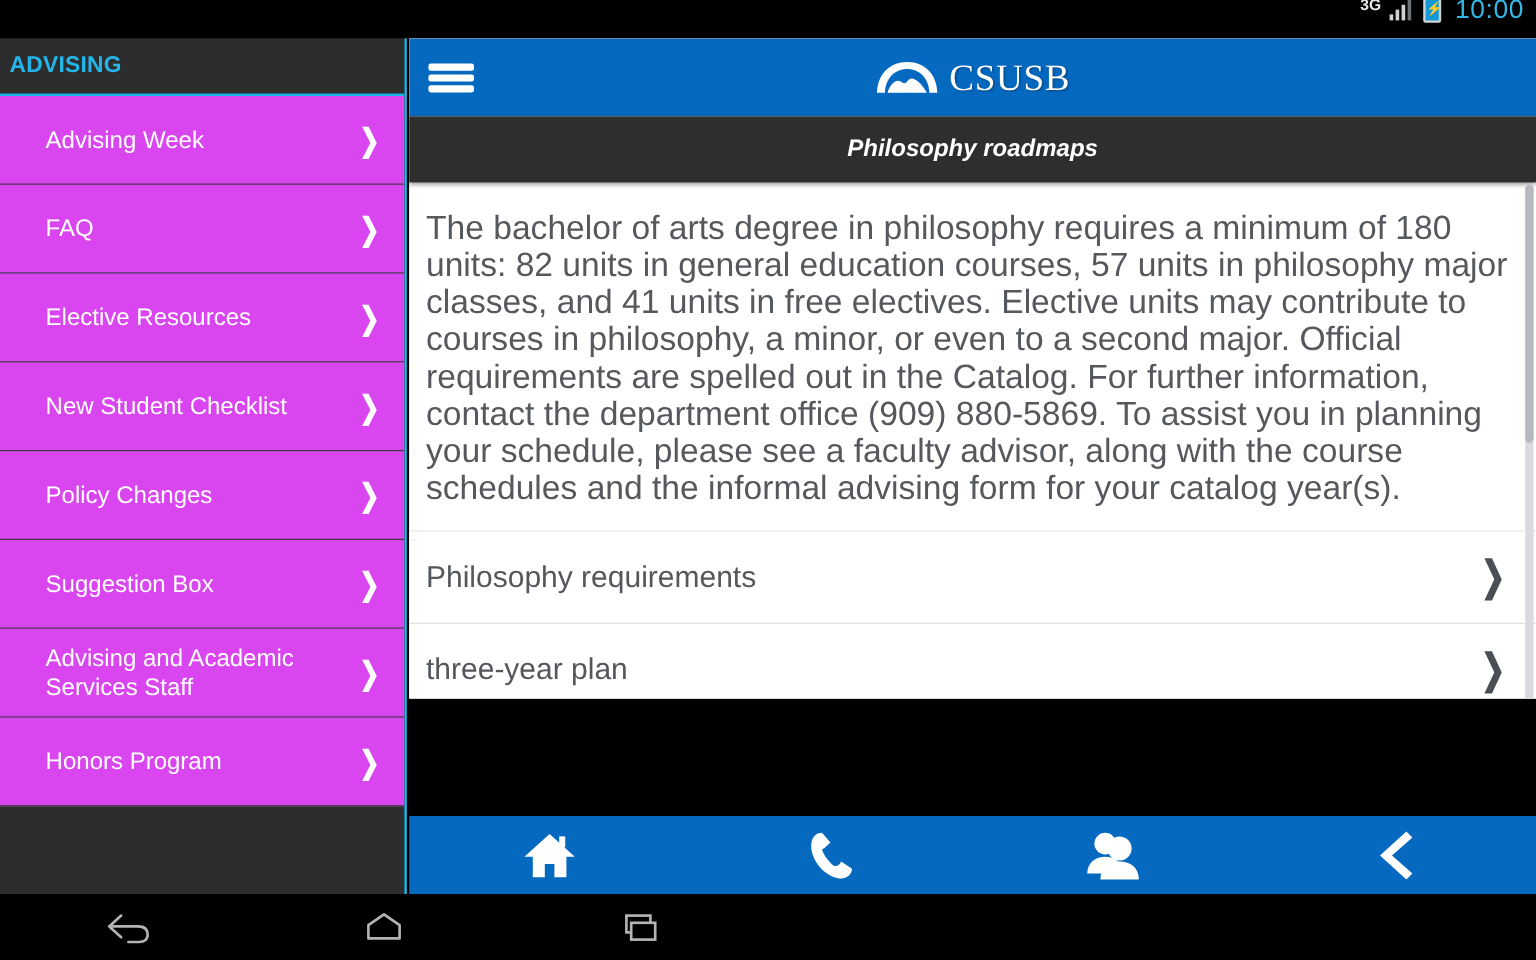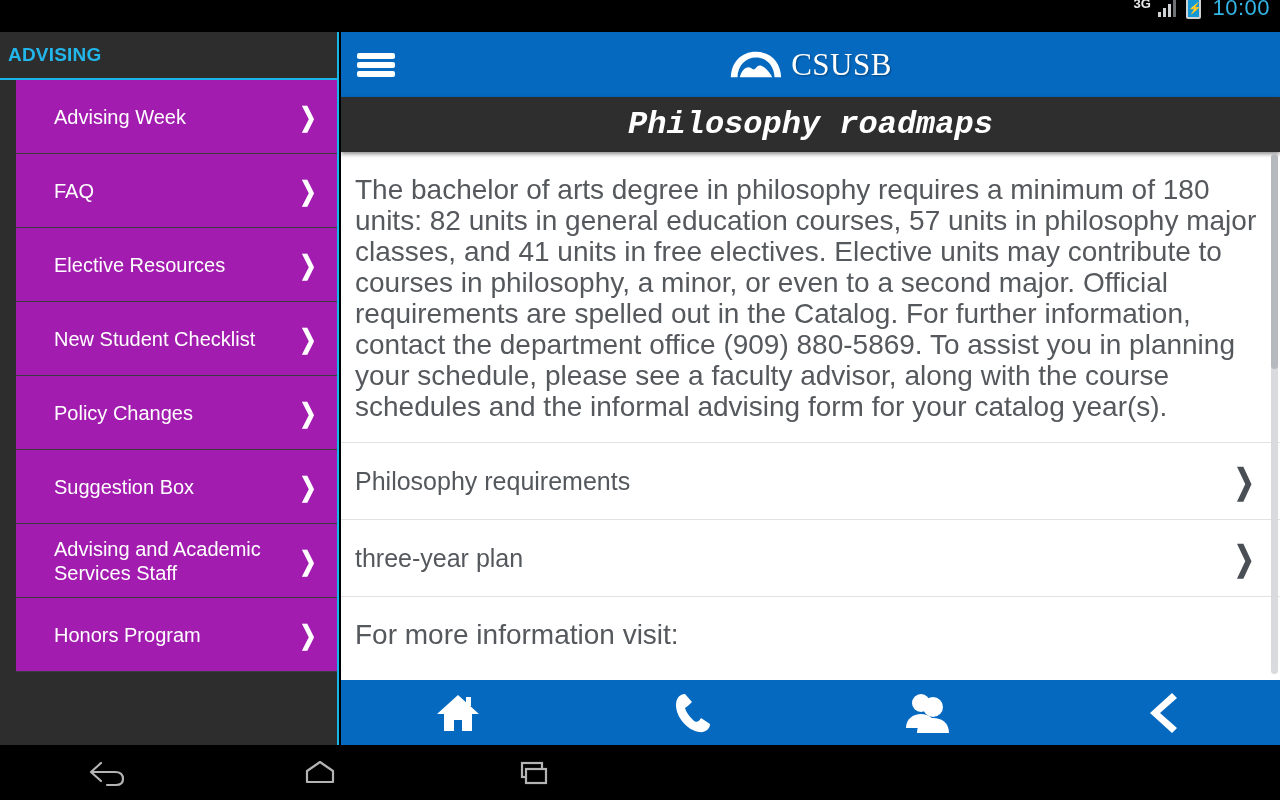"CSUSB" #main { height: 713px -> 550px }
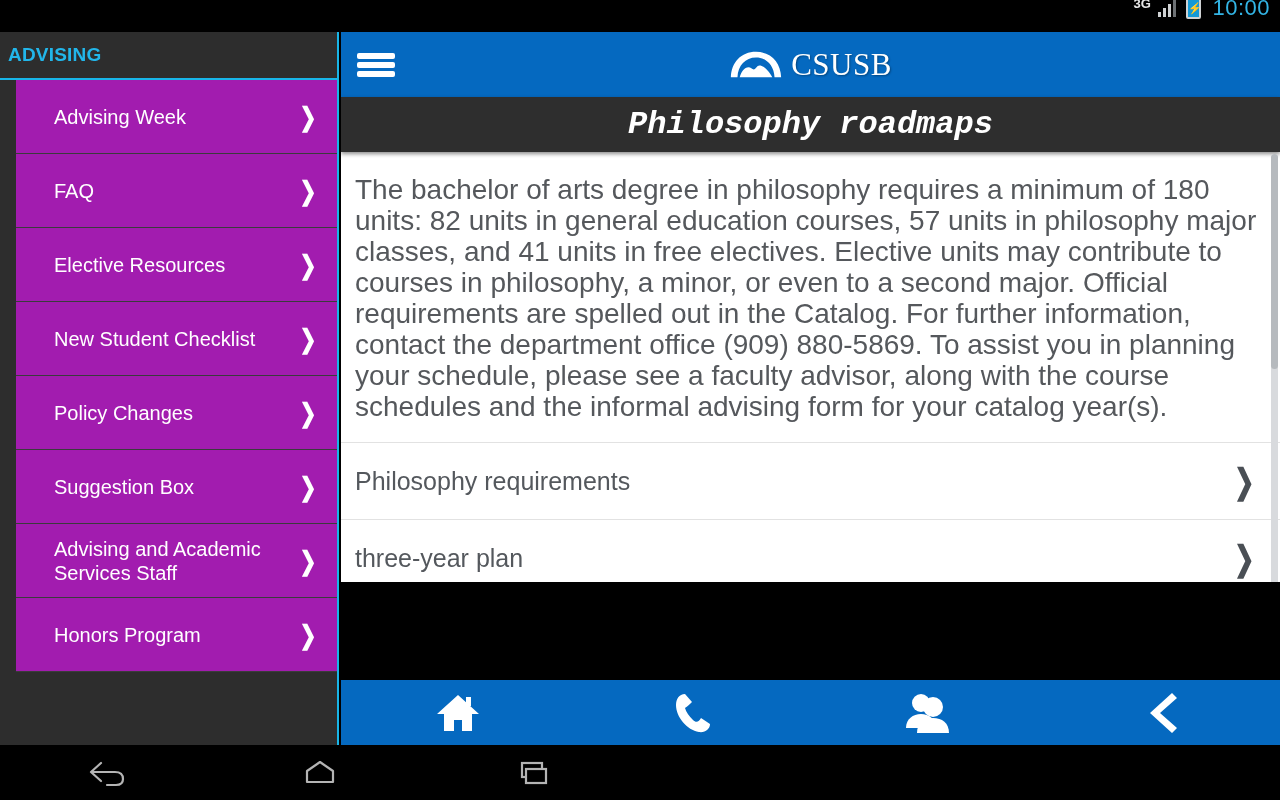"Advising Week" .sb-item { background: #a21caf -> #d946ef; margin-left: 16px -> none }
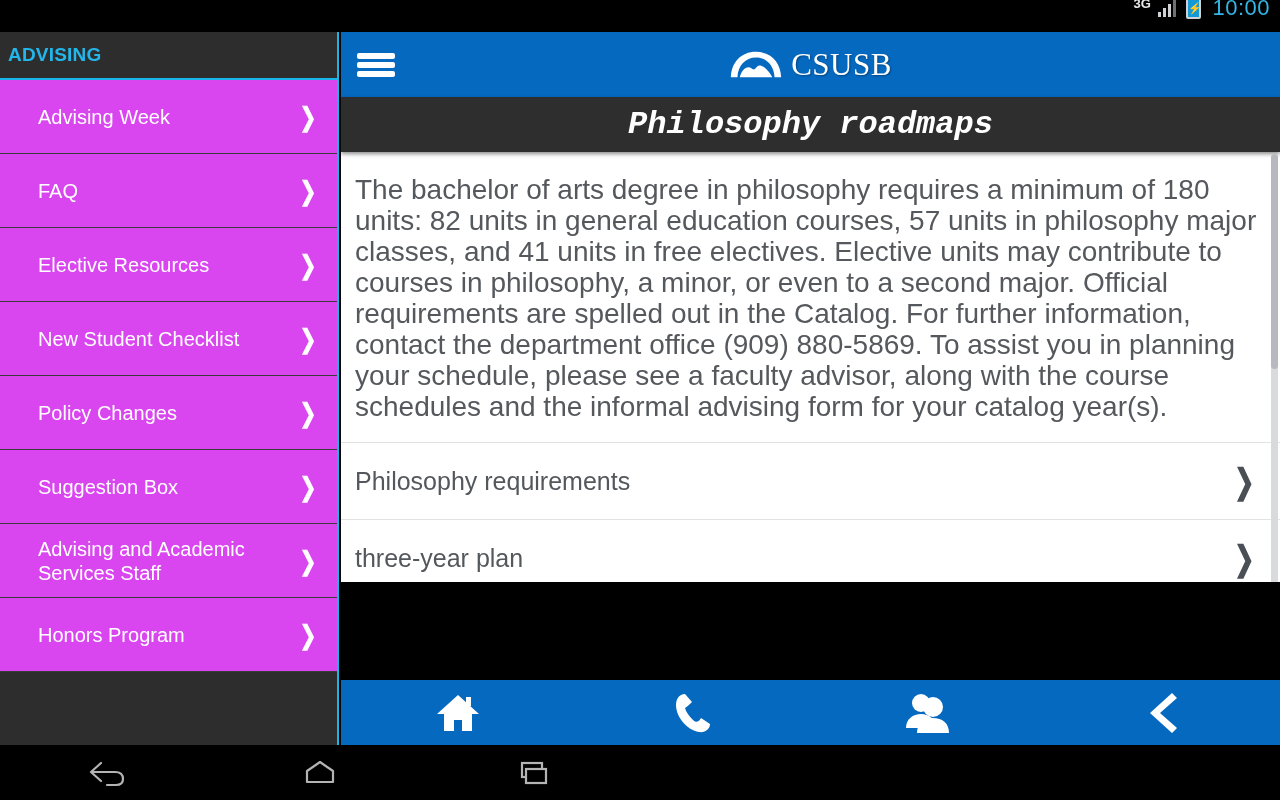"Philosophy roadmaps" #page-title-bar span { font-family: Liberation Mono, monospace -> none; font-size: 32px -> 20px }
